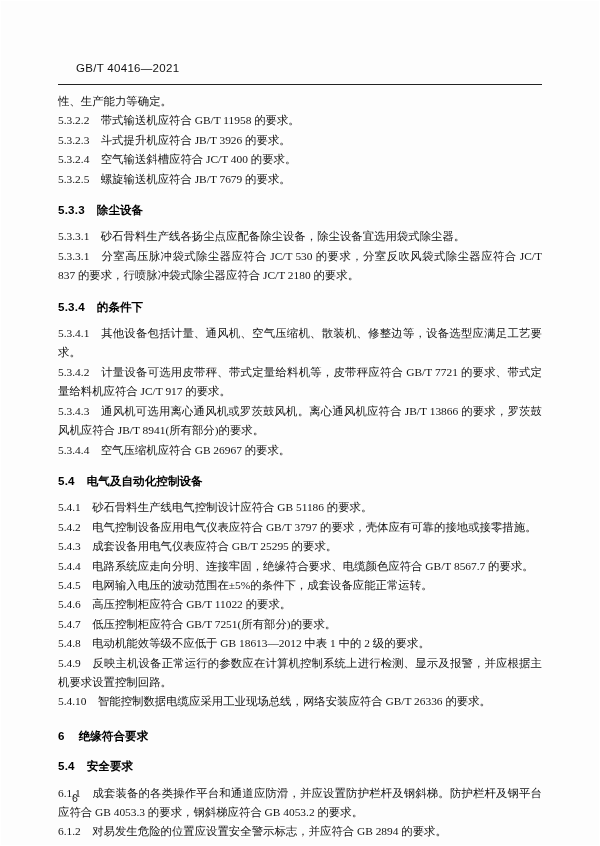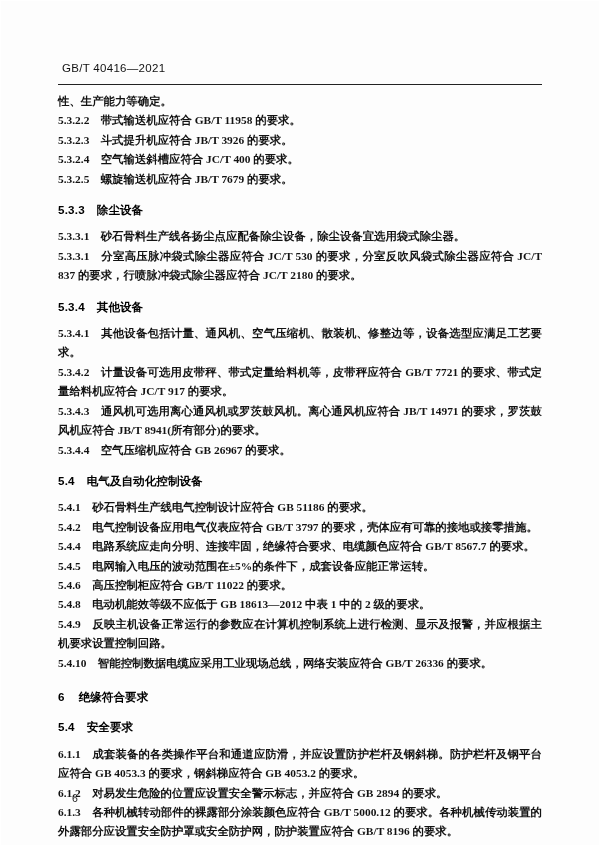"GB/T 40416—2021" .header { left: 62px -> 76px }
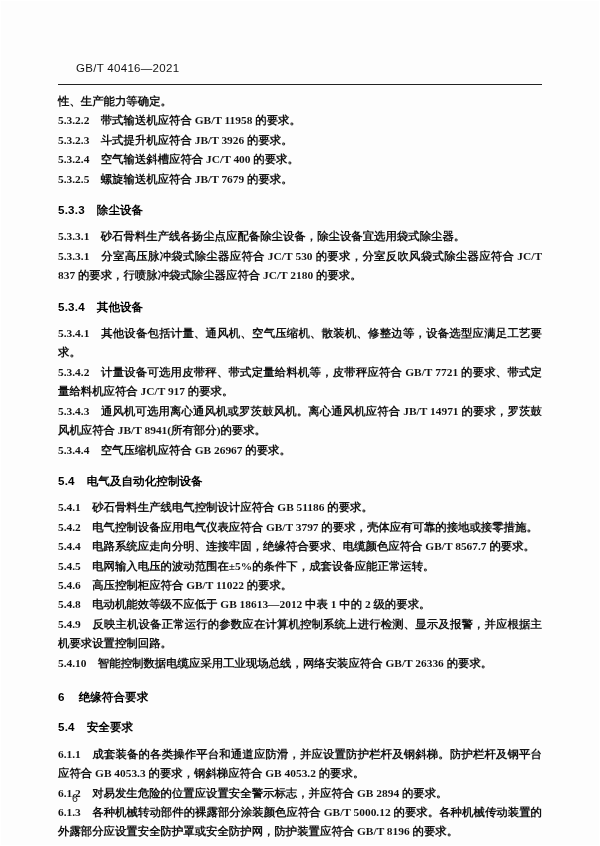"性、生产能力等确定。" .para { font-weight: bold -> none }
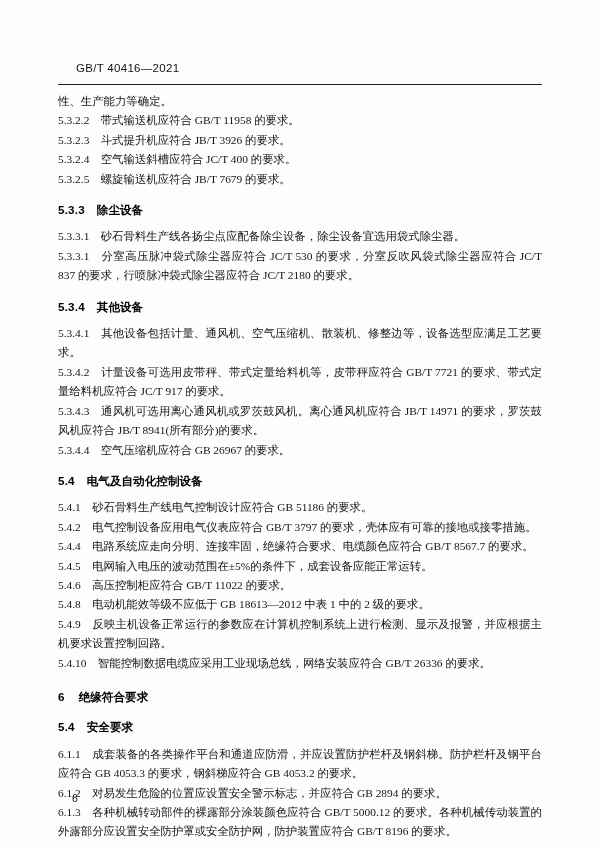"其他设备" span { text: 其他设备 -> 的条件下 }
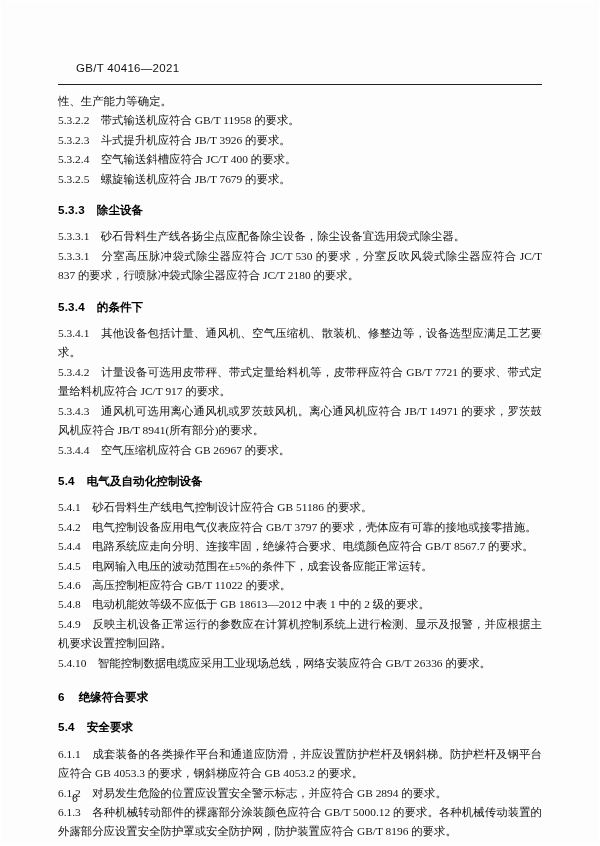"5.3.4.3 通风机可选用离心通风机或罗茨鼓风机。离心通风机应符合 JB/T" p.para { text: 14971 -> 13866 }
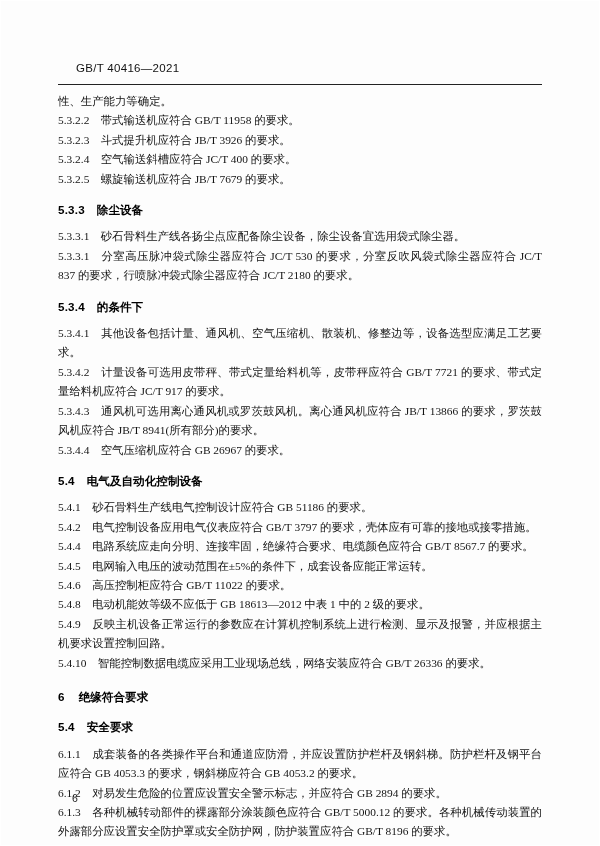"5.4.3 成套设备用电气仪表应符合 GB/T 25295 的要求。" p.para { html: none -> <p>5.4.3 成套设备用电气仪表应符合 GB/T 25295 的要求。</p> }
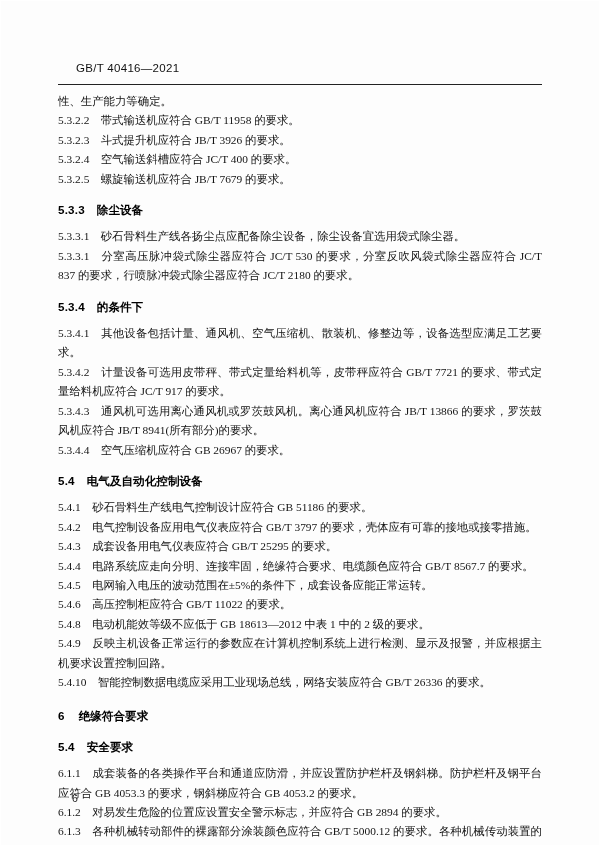"5.4.7 低压控制柜应符合 GB/T 7251(所有部分)的要求。" p.para { html: none -> <p>5.4.7 低压控制柜应符合 GB/T 7251(所有部分)的要求。</p> }
